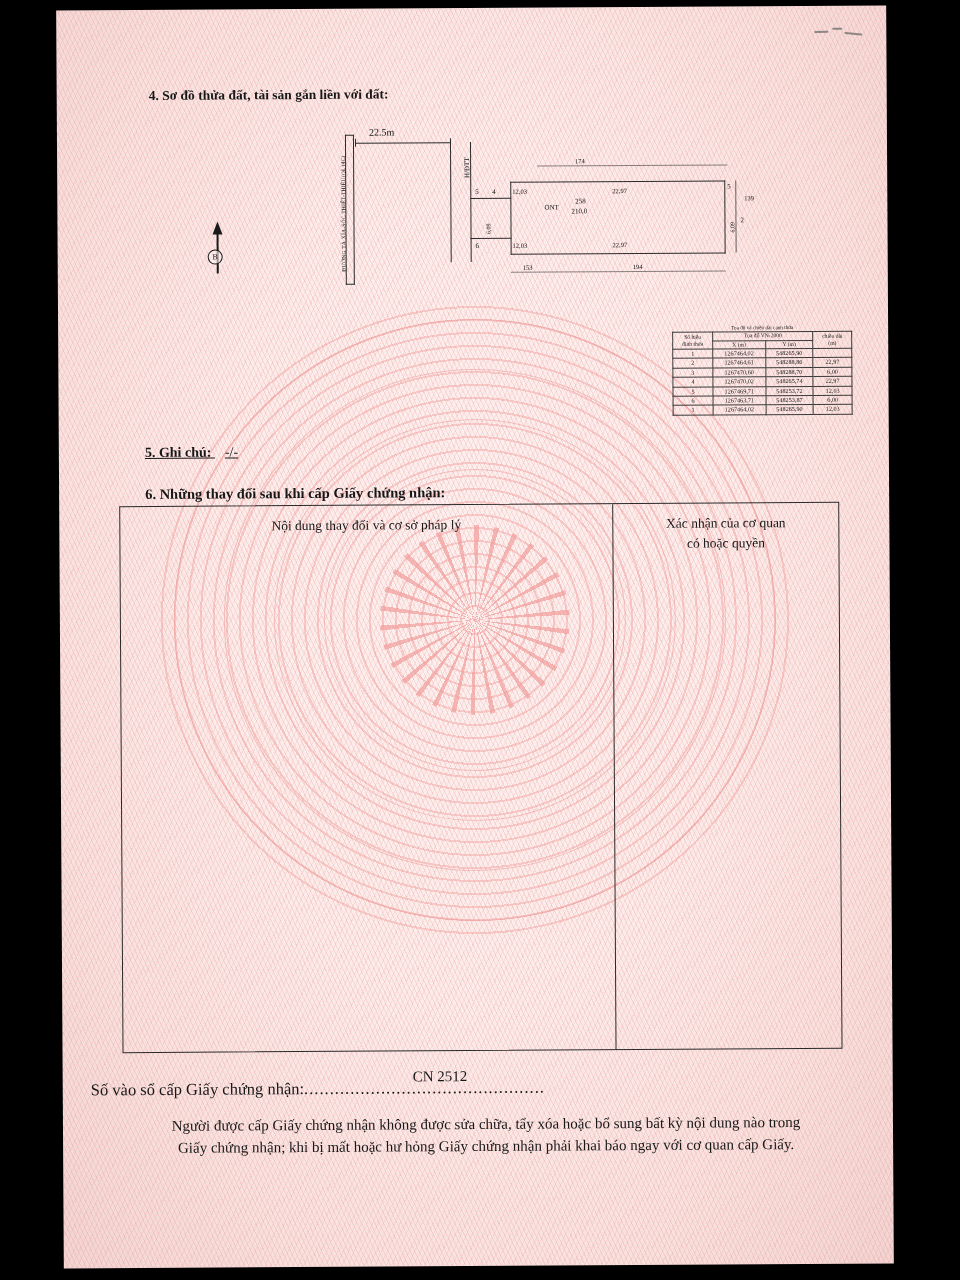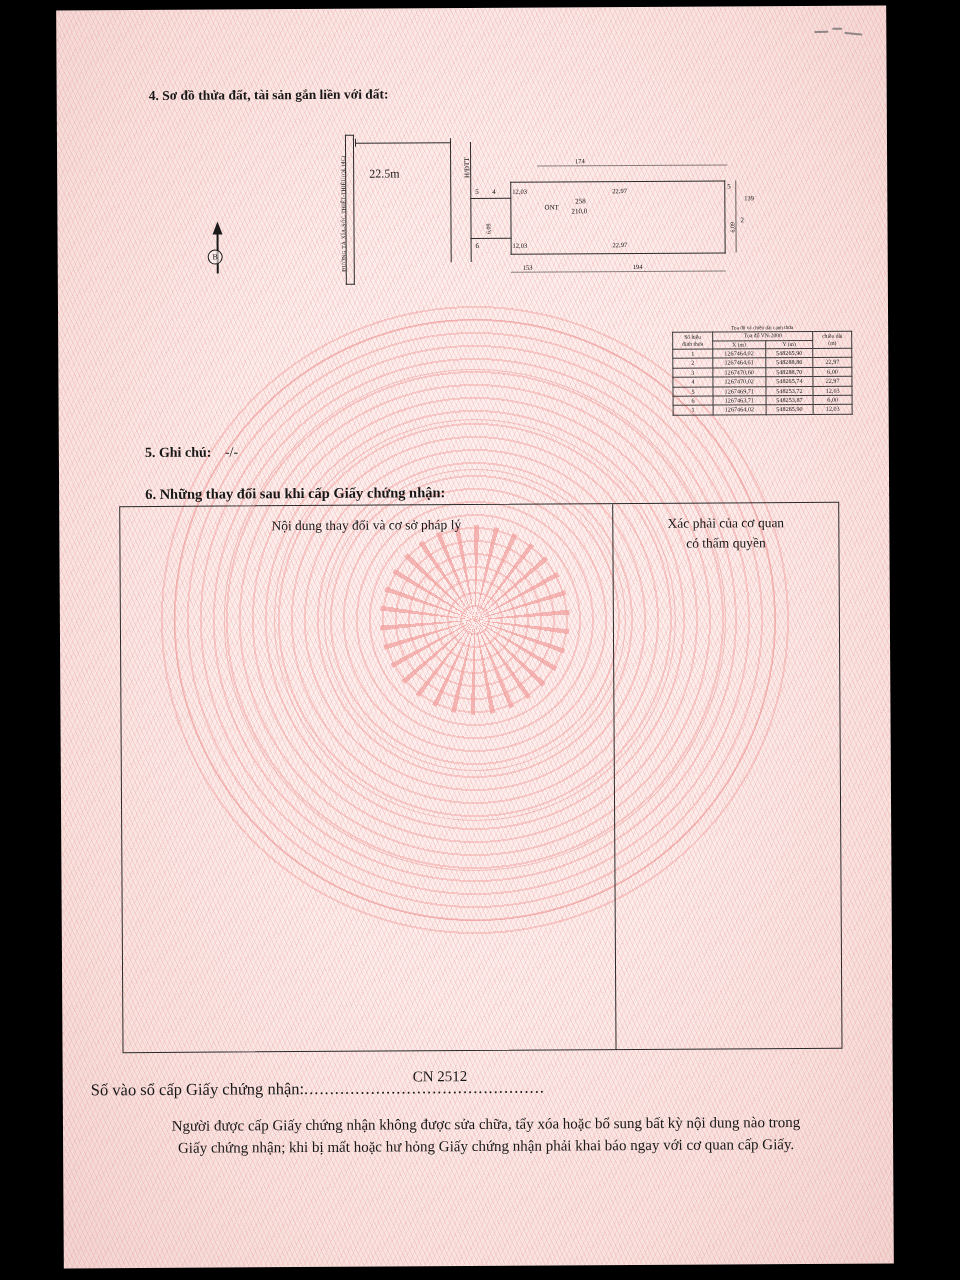"22.5m" div.lbl { font-size: 12px -> 10px; margin-top: 40px -> none }
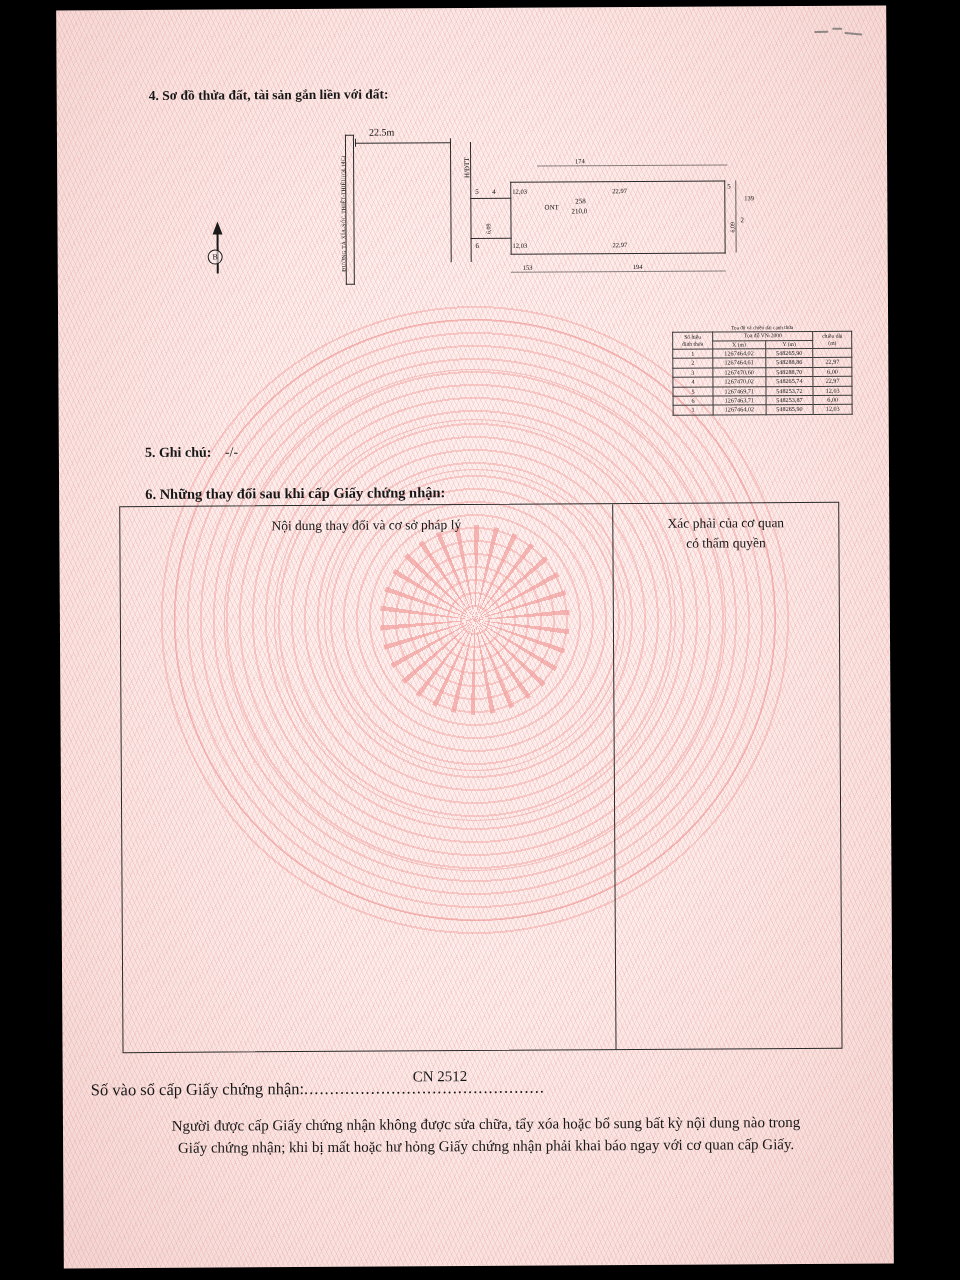"5. Ghi chú: -/-" .sec5 { text-decoration: none -> underline }
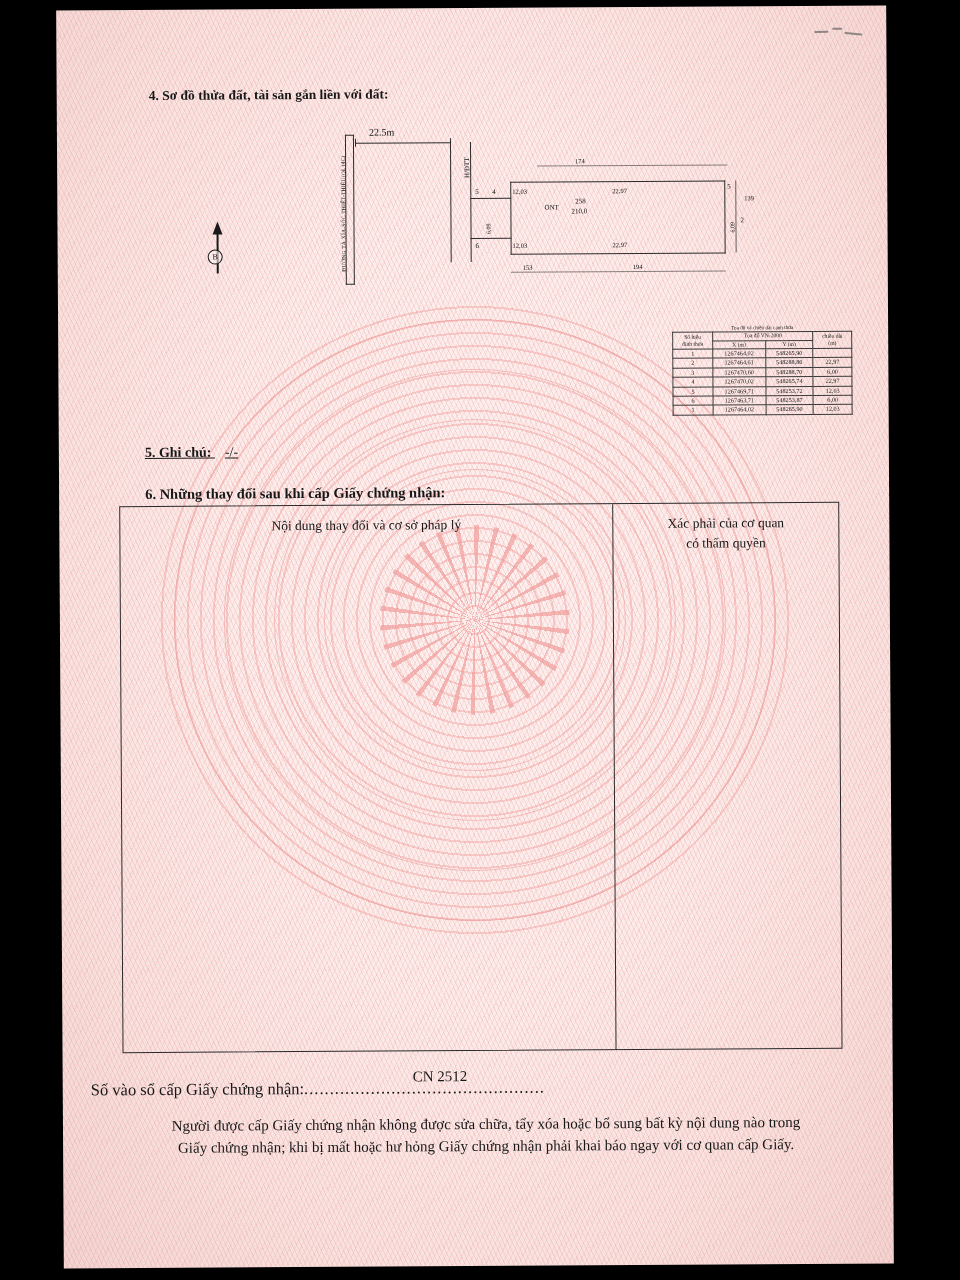"Xác phải của cơ quan" span { text: phải -> nhận }
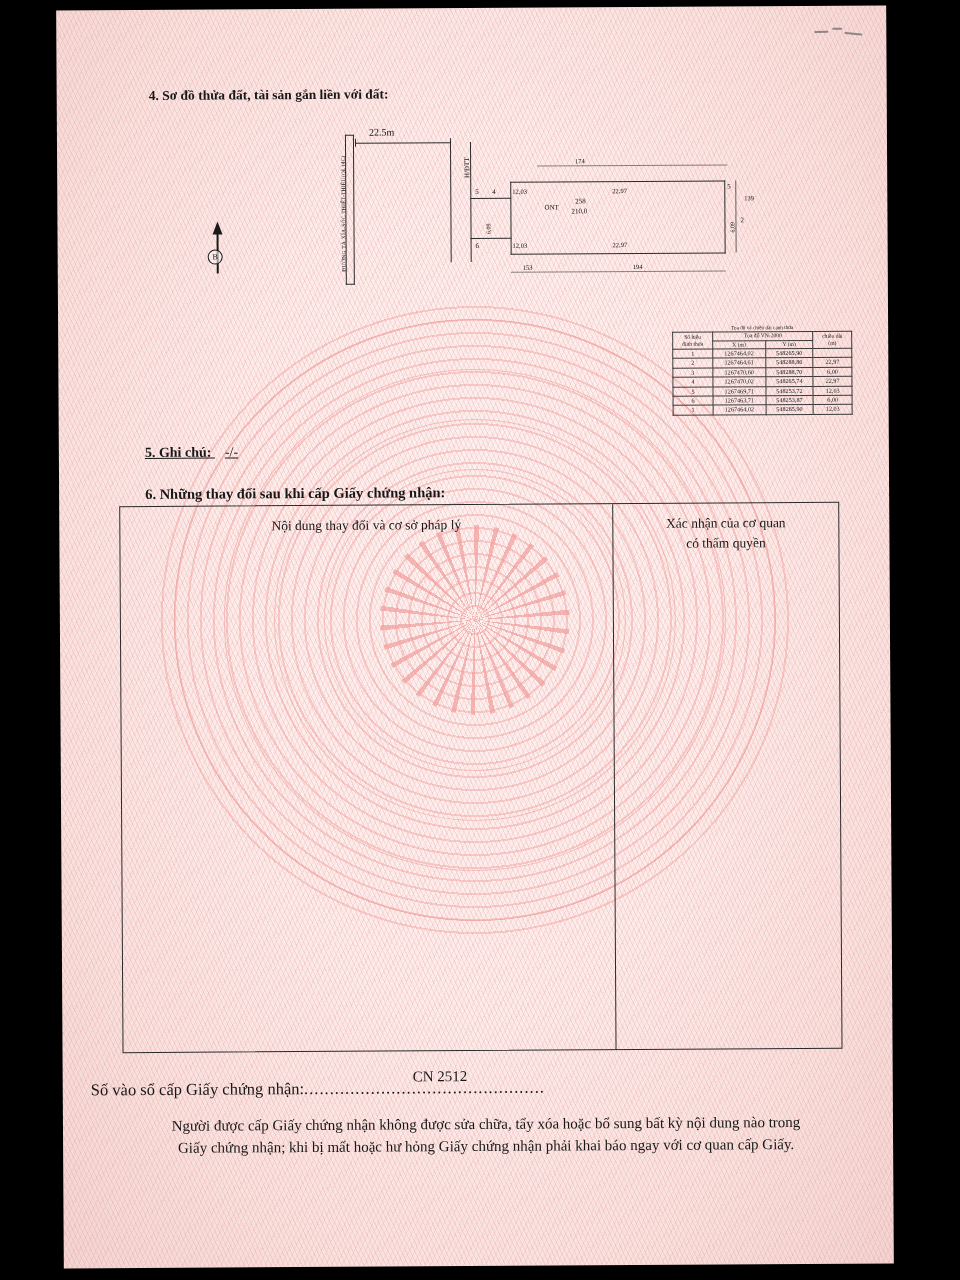"có thẩm quyền" span { text: thẩm -> hoặc }
